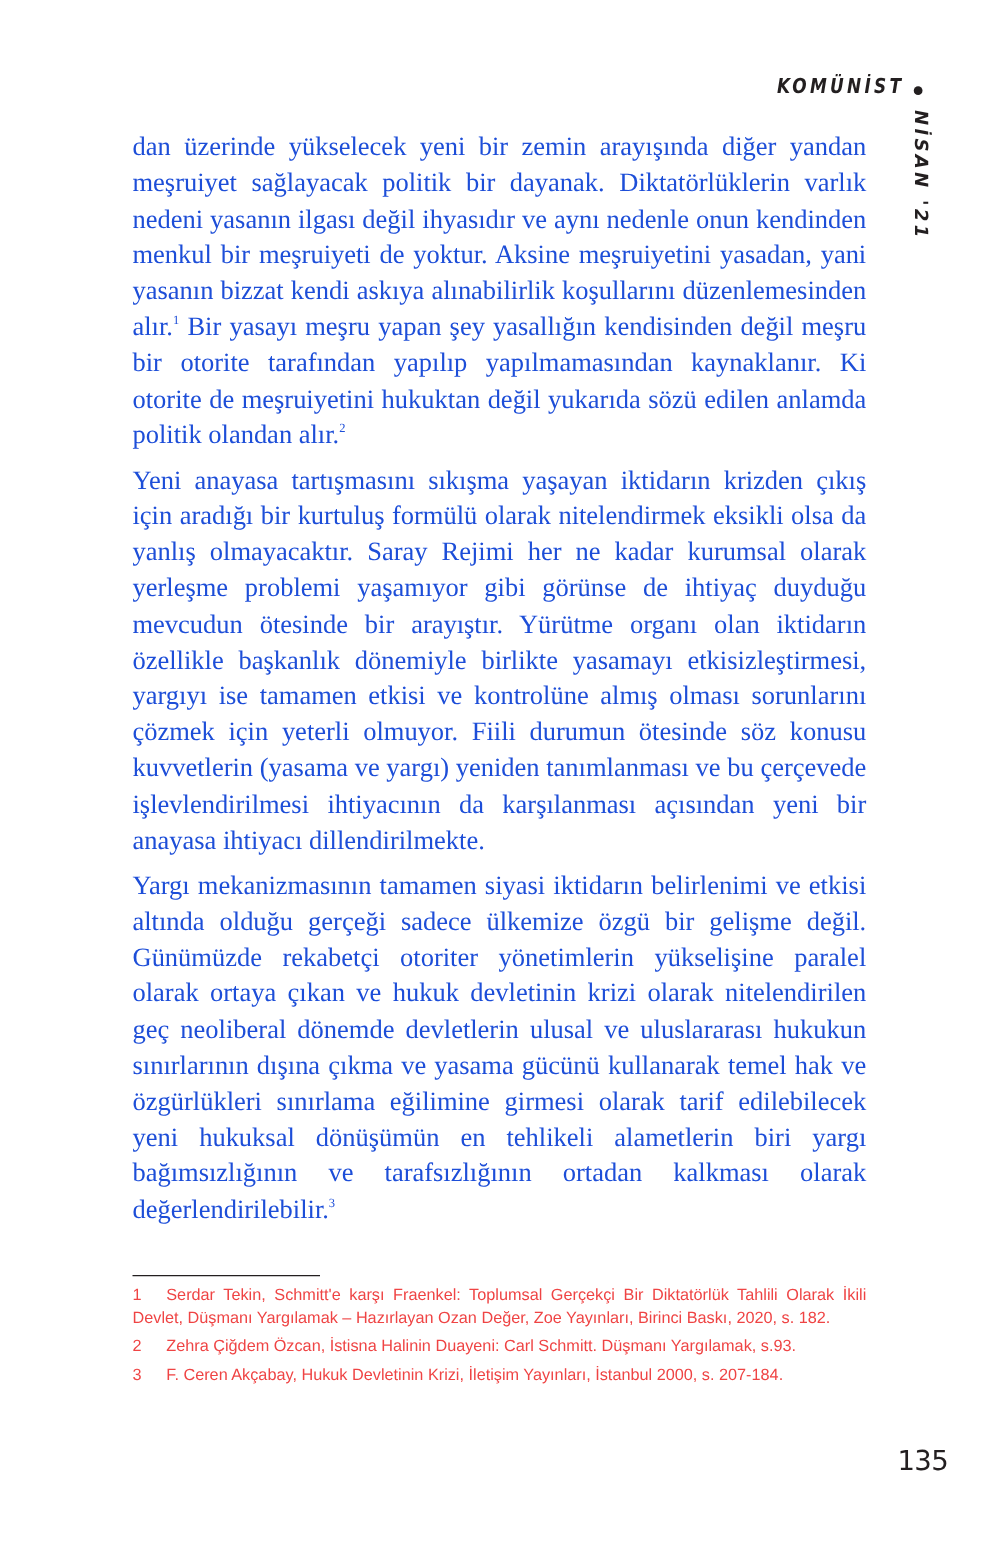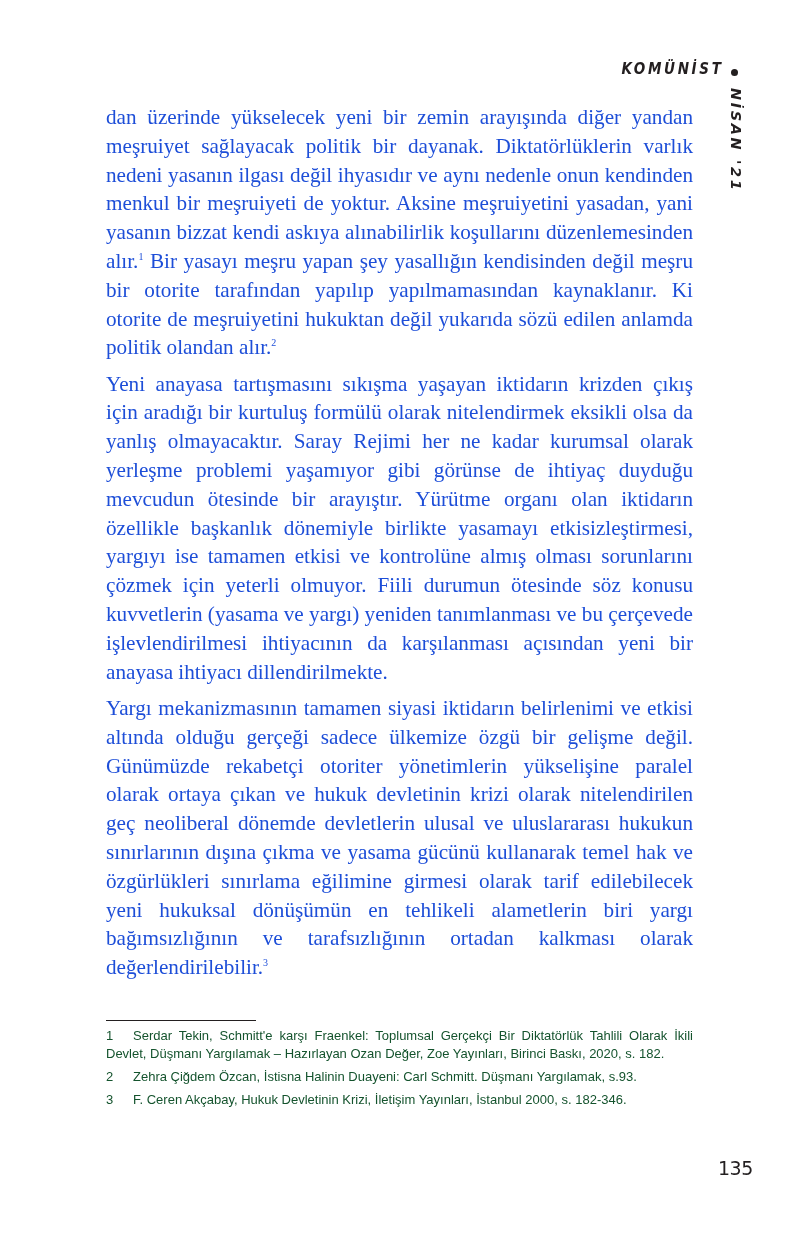"1 Serdar Tekin, Schmitt'e karşı" .footnotes { color: #14532d -> #ef4444 }
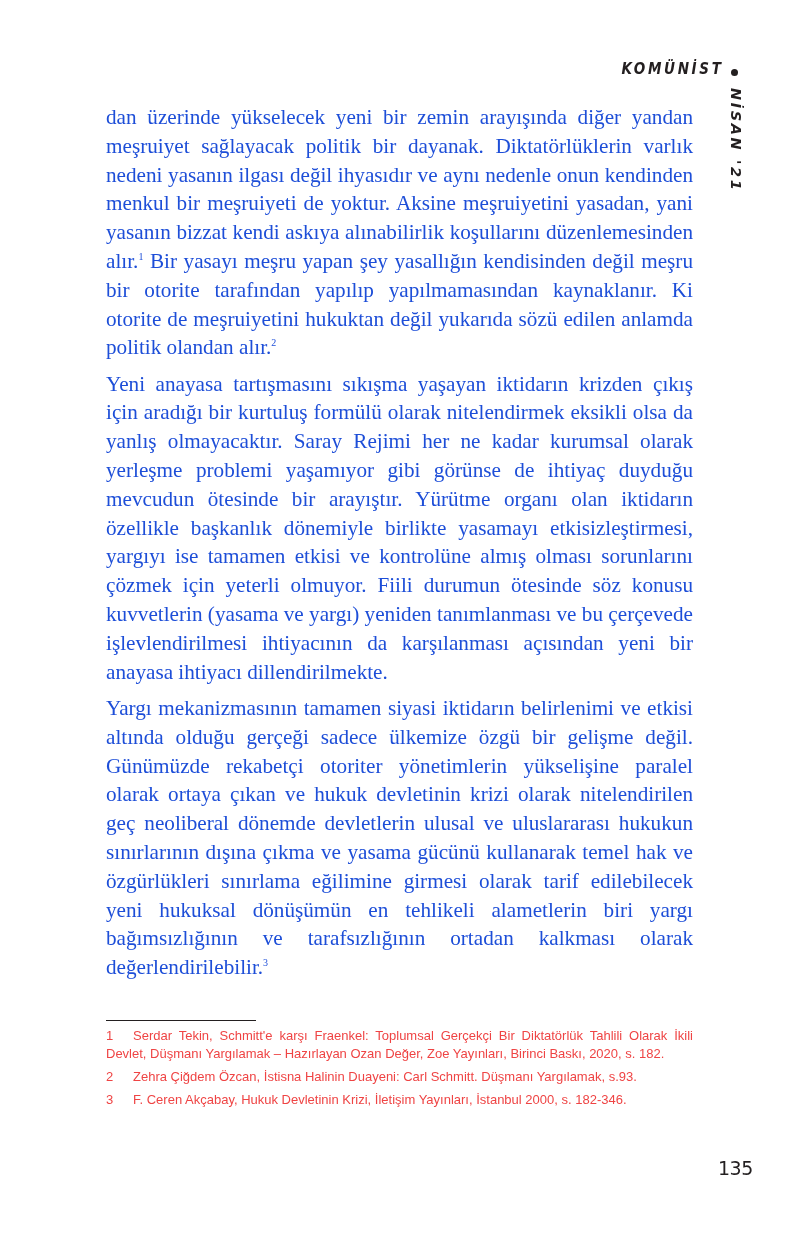"F. Ceren Akçabay, Hukuk Devletinin" span { text: 182-346 -> 207-184 }
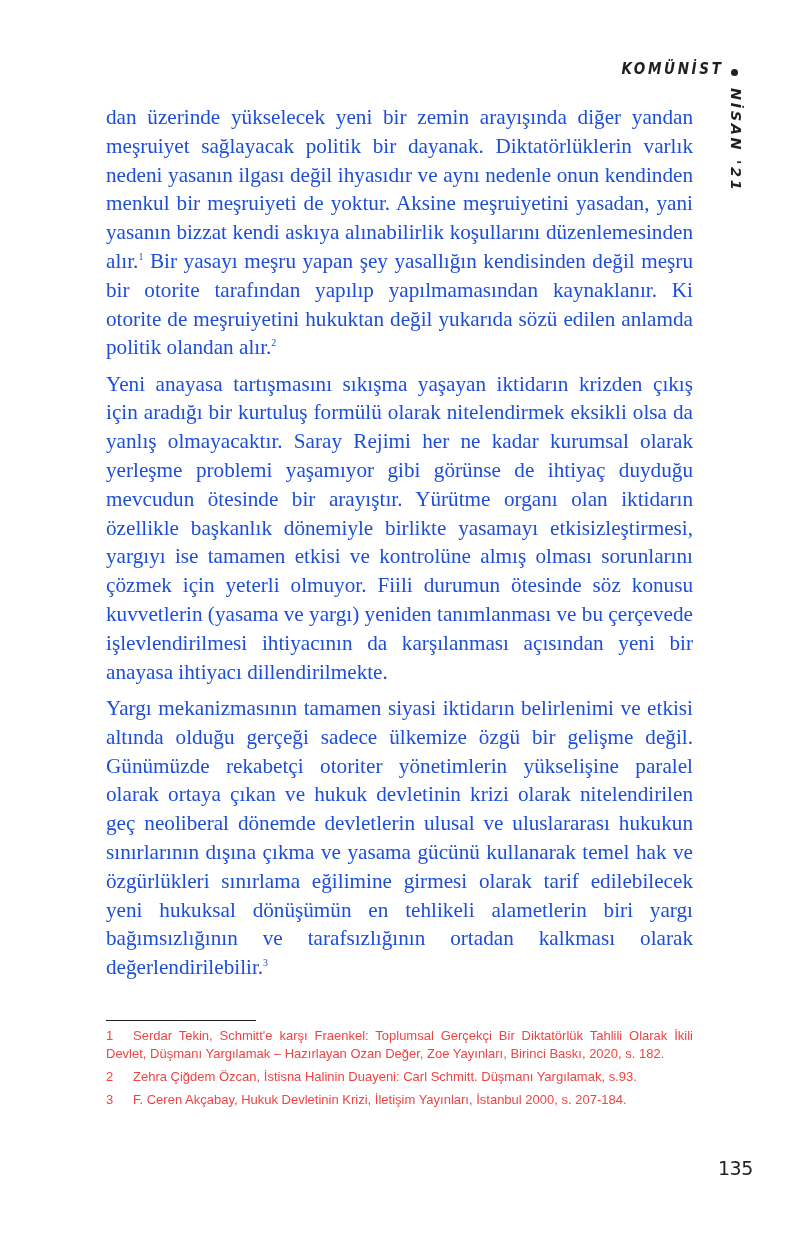"135" .page-number { font-size: 19px -> 22px }
